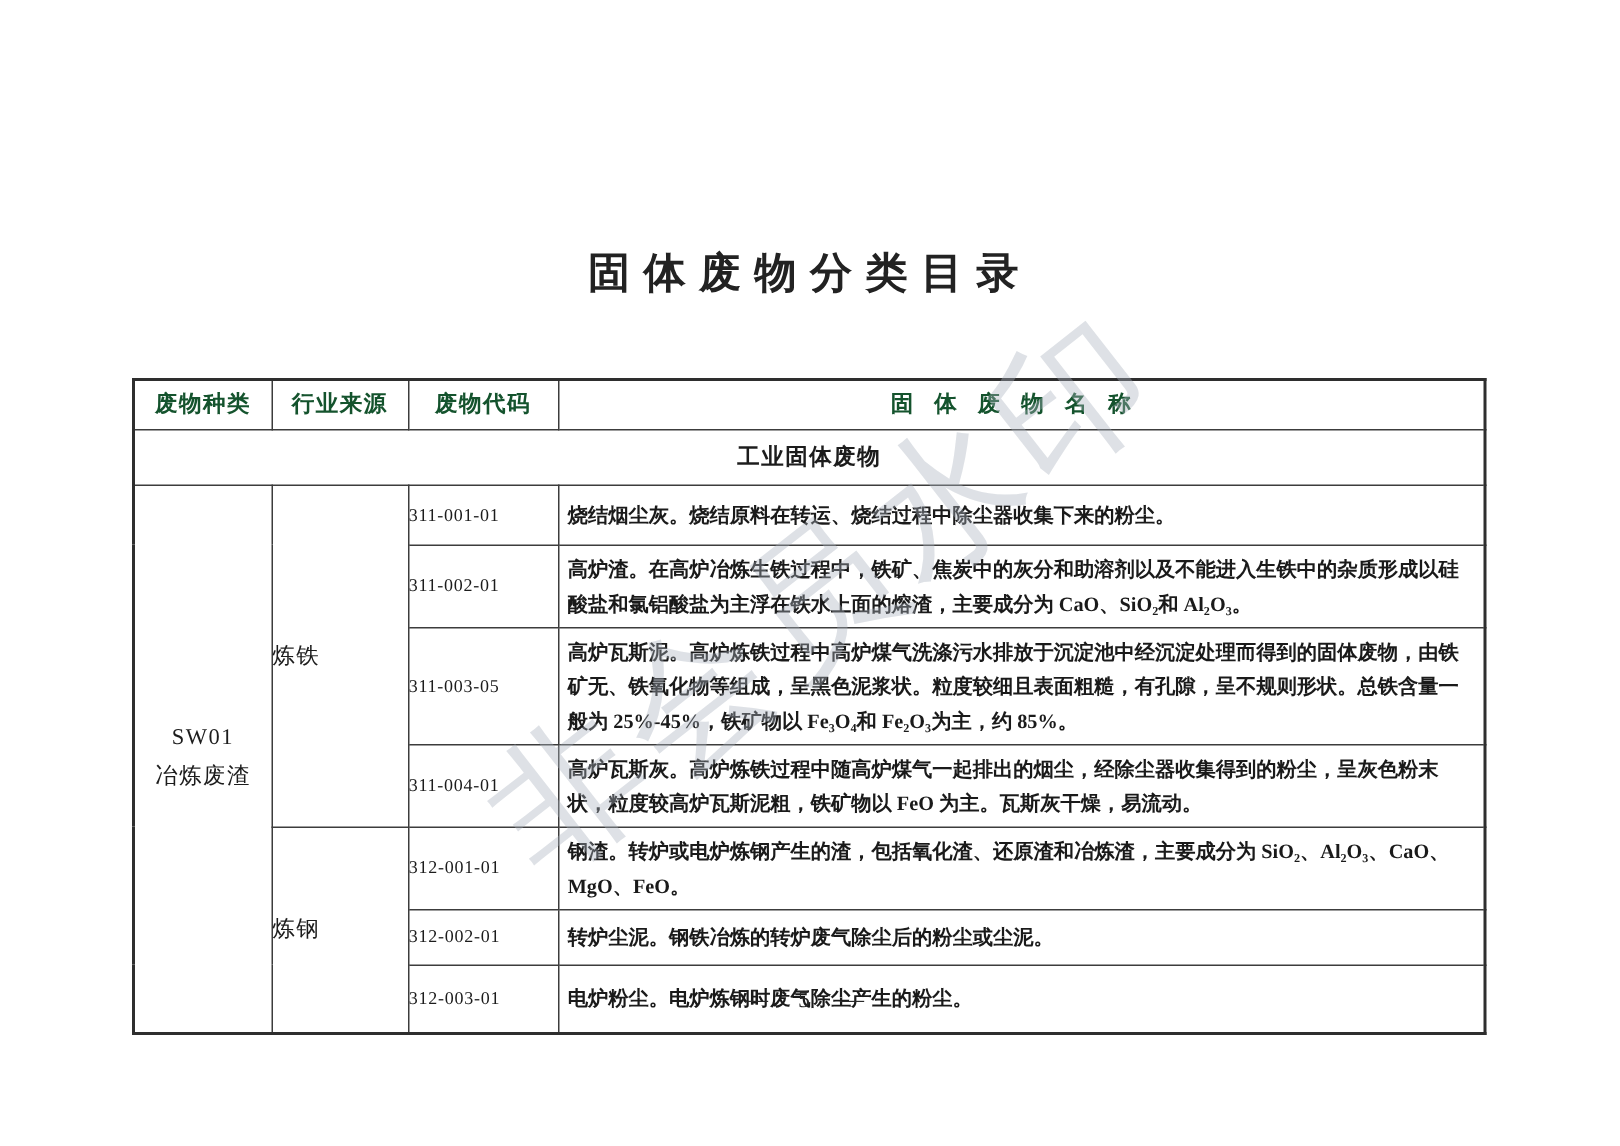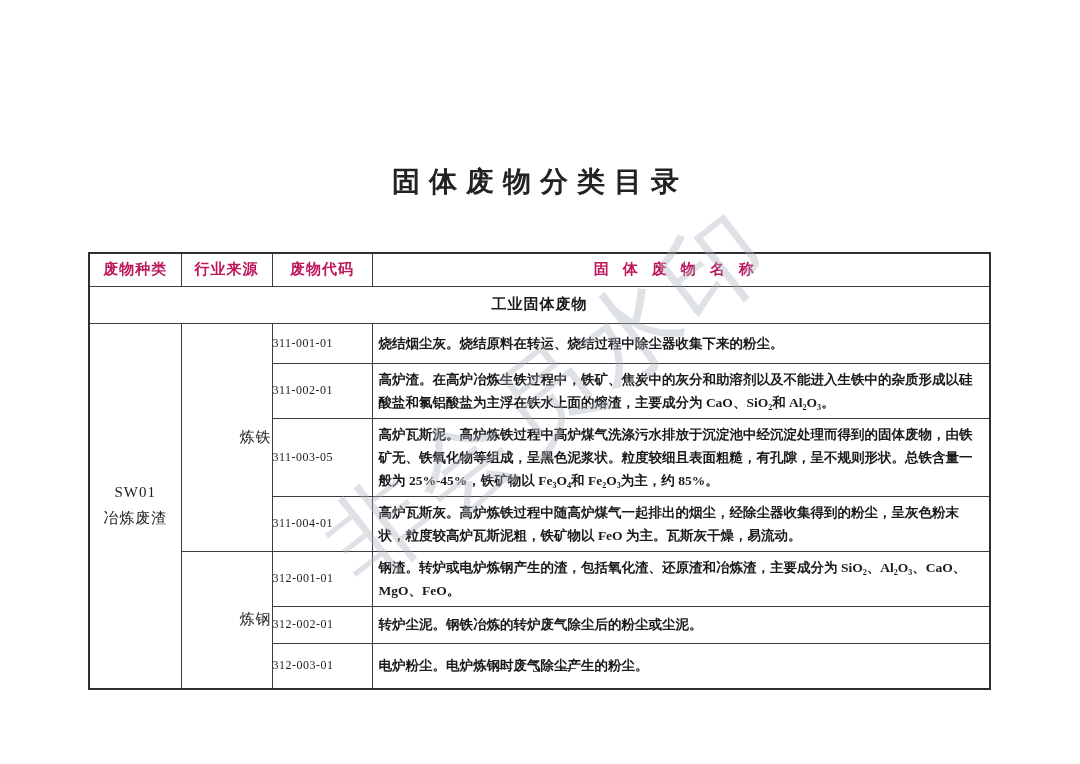"废物种类" th.col-header { color: #be185d -> #14532d }
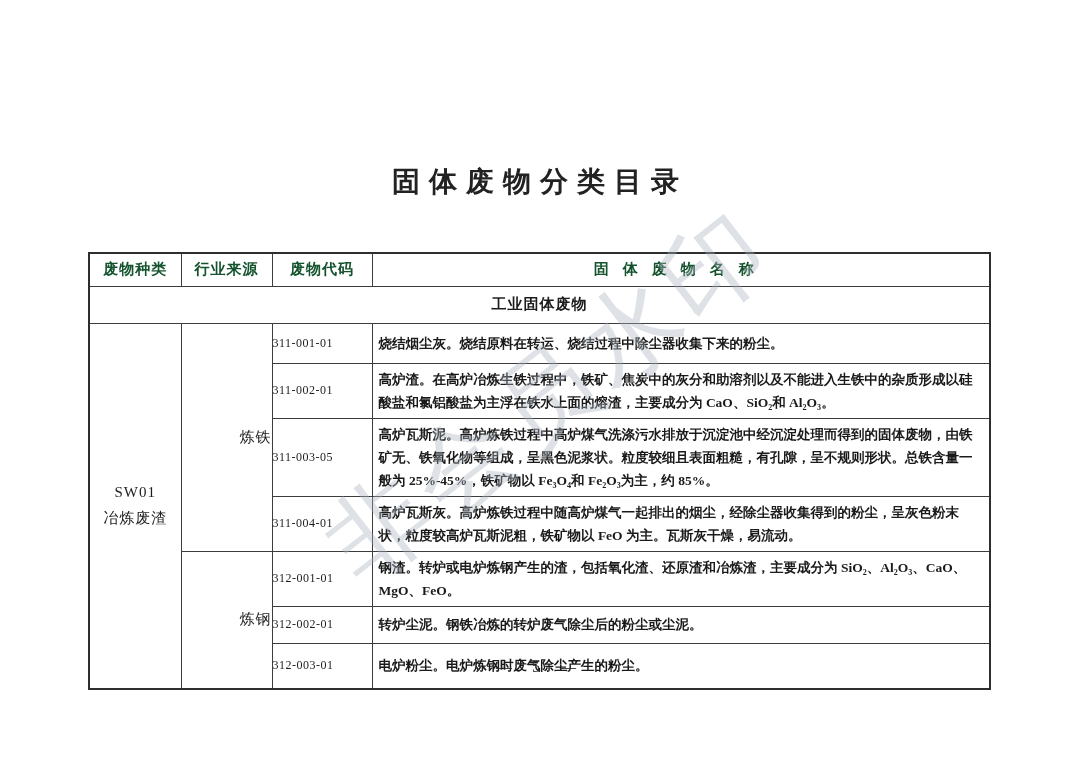"炼铁" td.industry-cell { text-align: right -> left }
